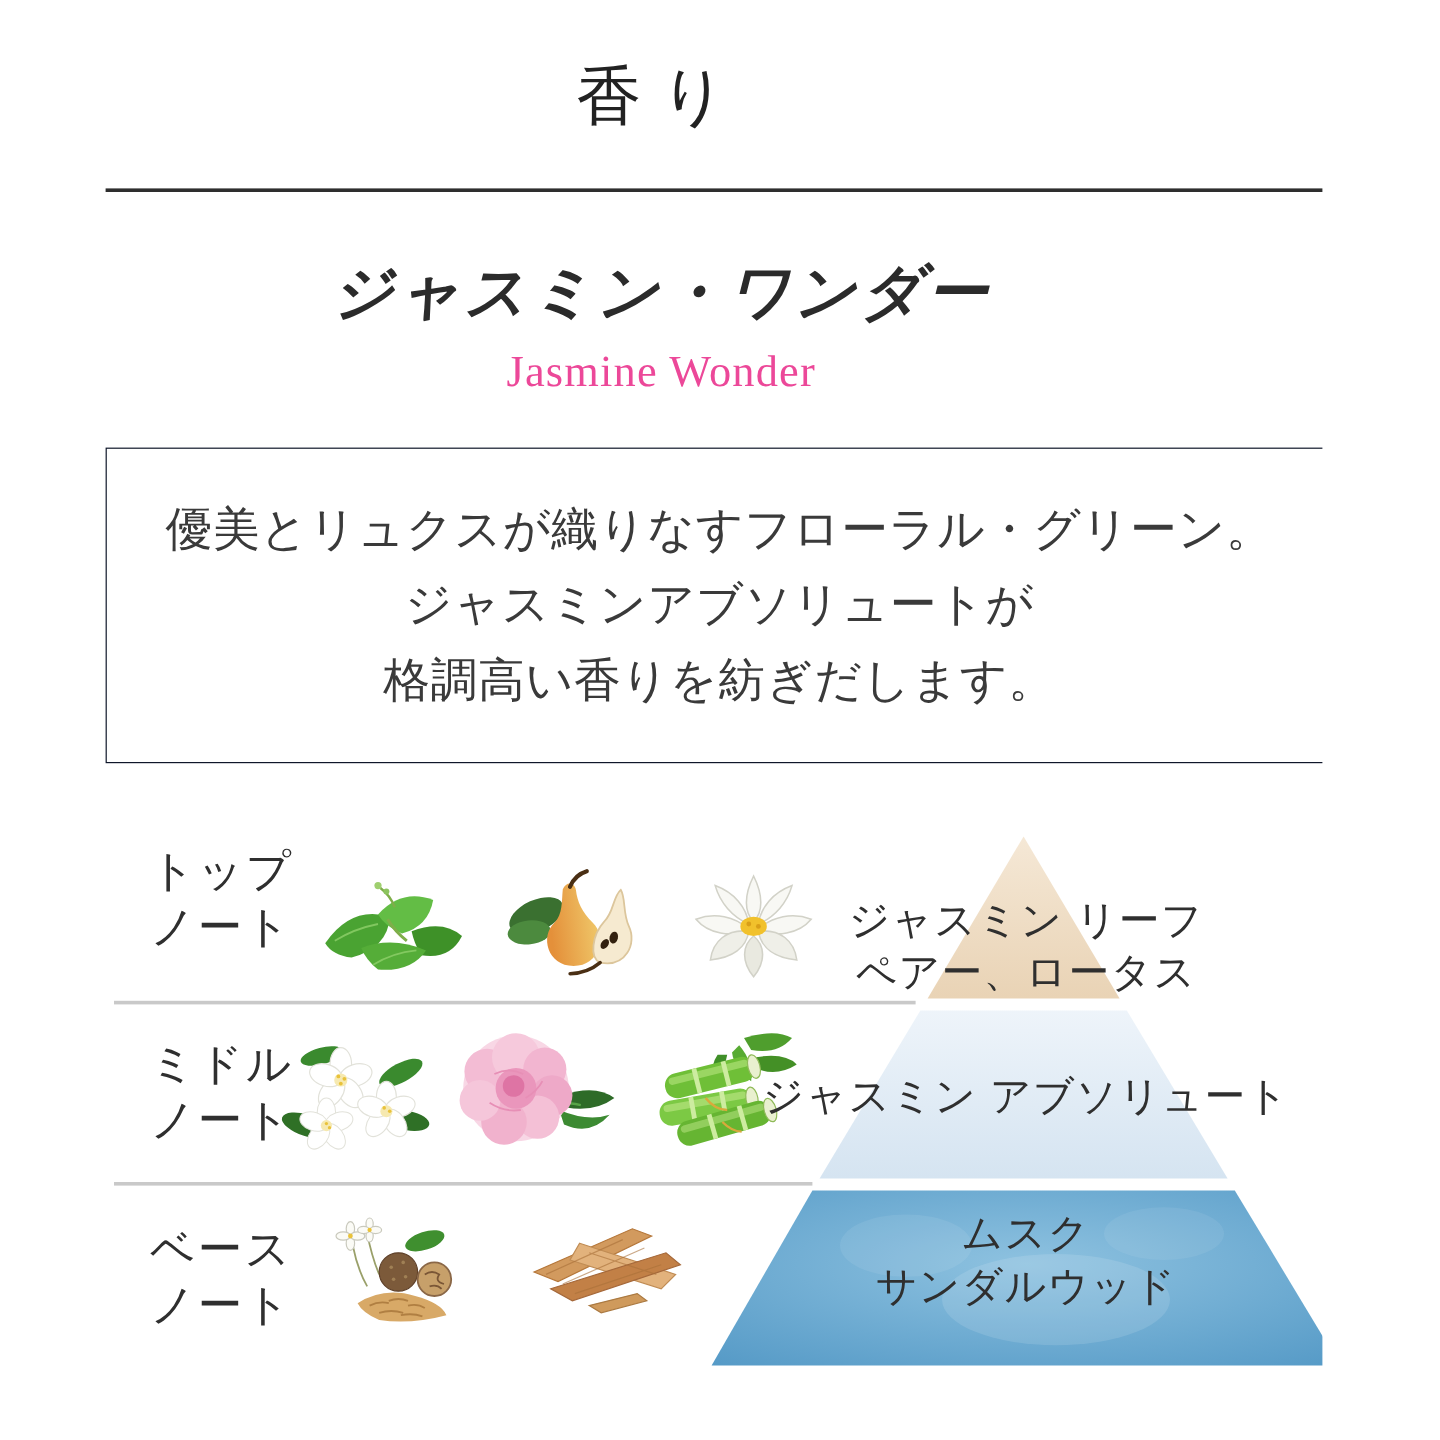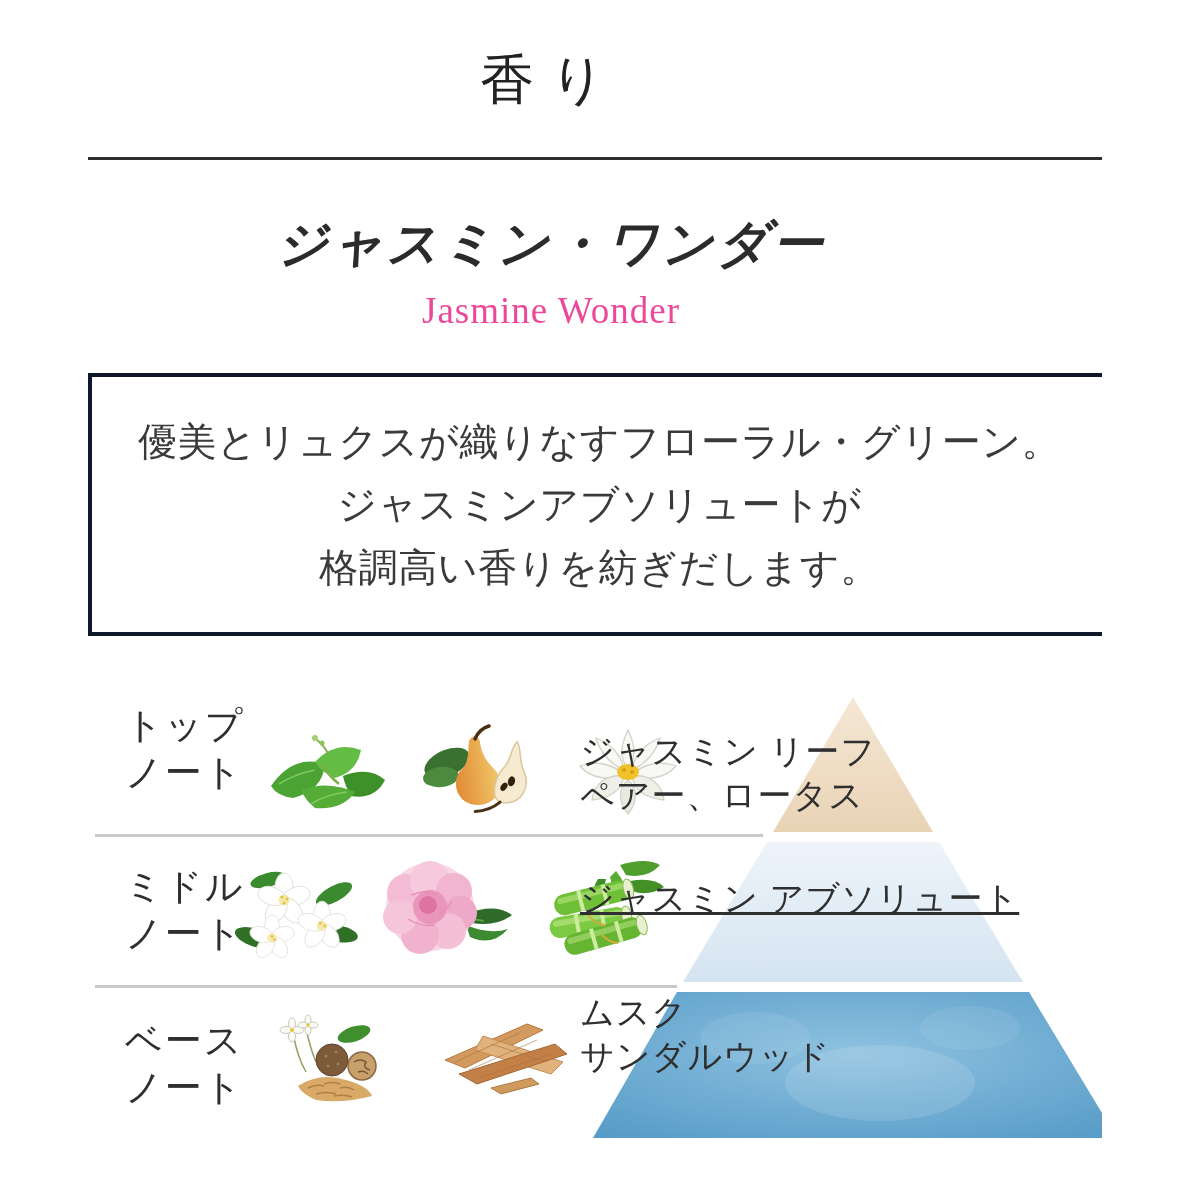"優美とリュクスが織りなすフローラル・グリーン。" .desc-box { border: 4px solid #0f172a -> 1px solid #0f172a }
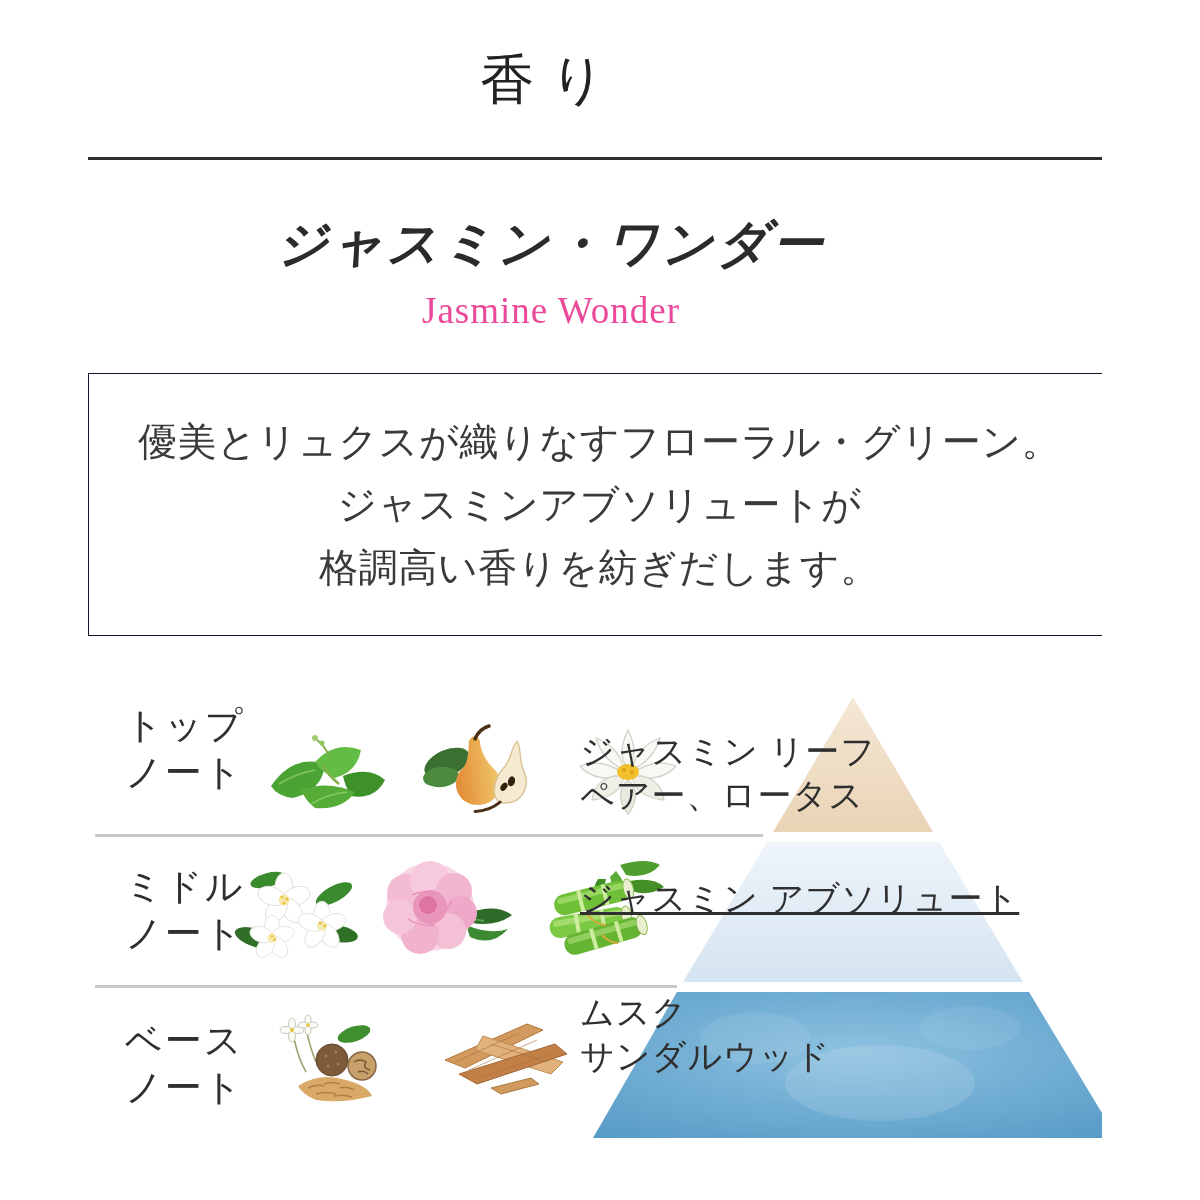"ジャスミン リーフ" .pyr-text { margin-top: none -> 16px; text-align: left -> center }
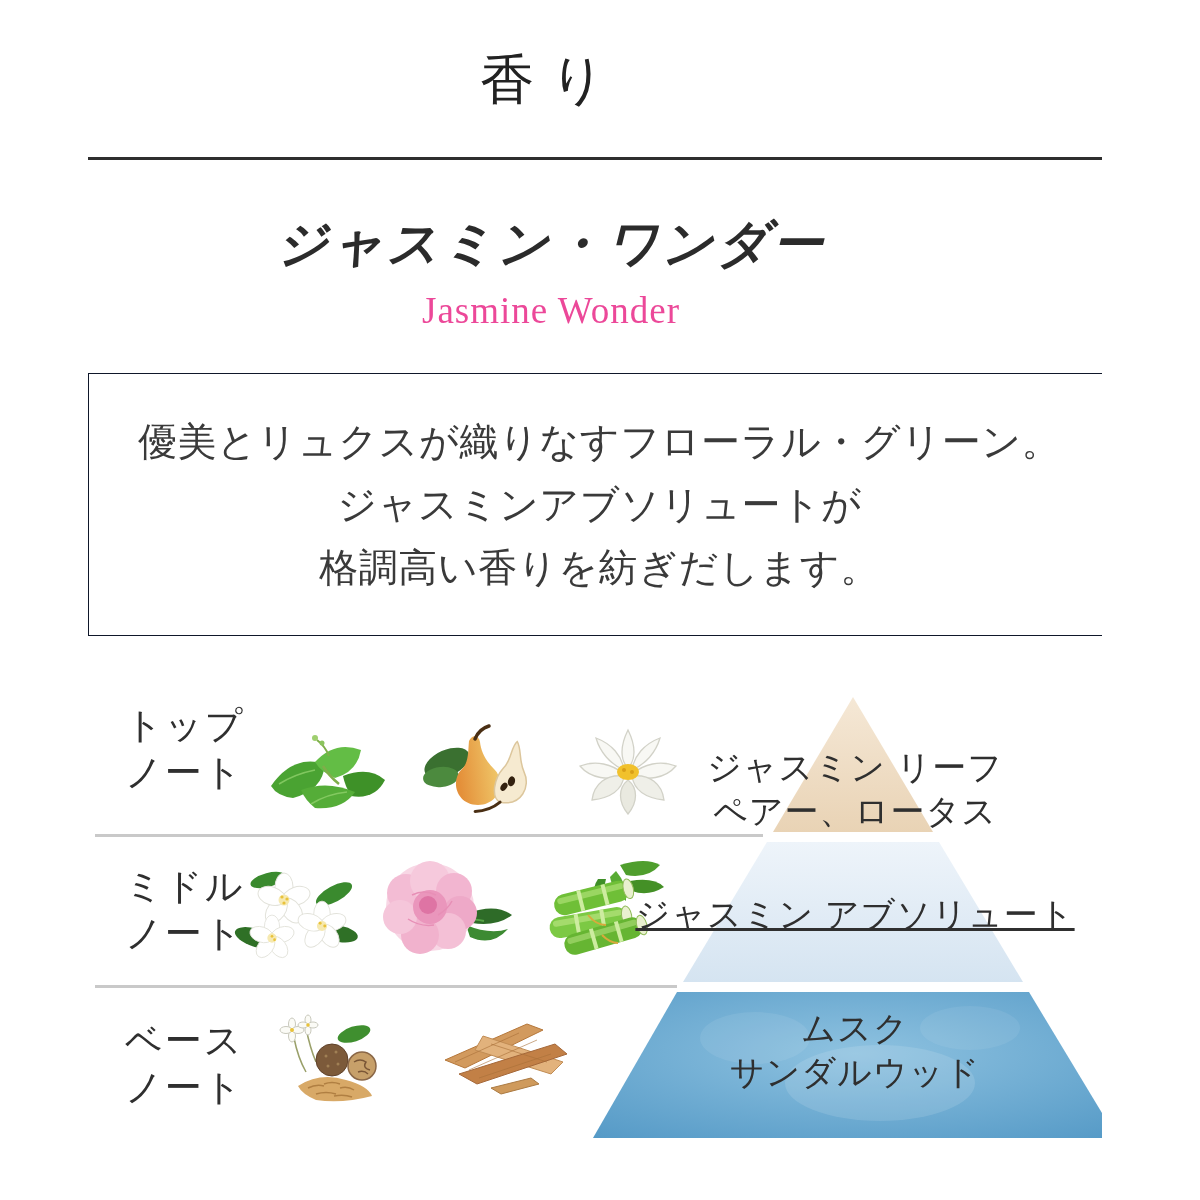"ジャスミン アブソリュート" #pyr-middle { text-decoration: underline -> none }
